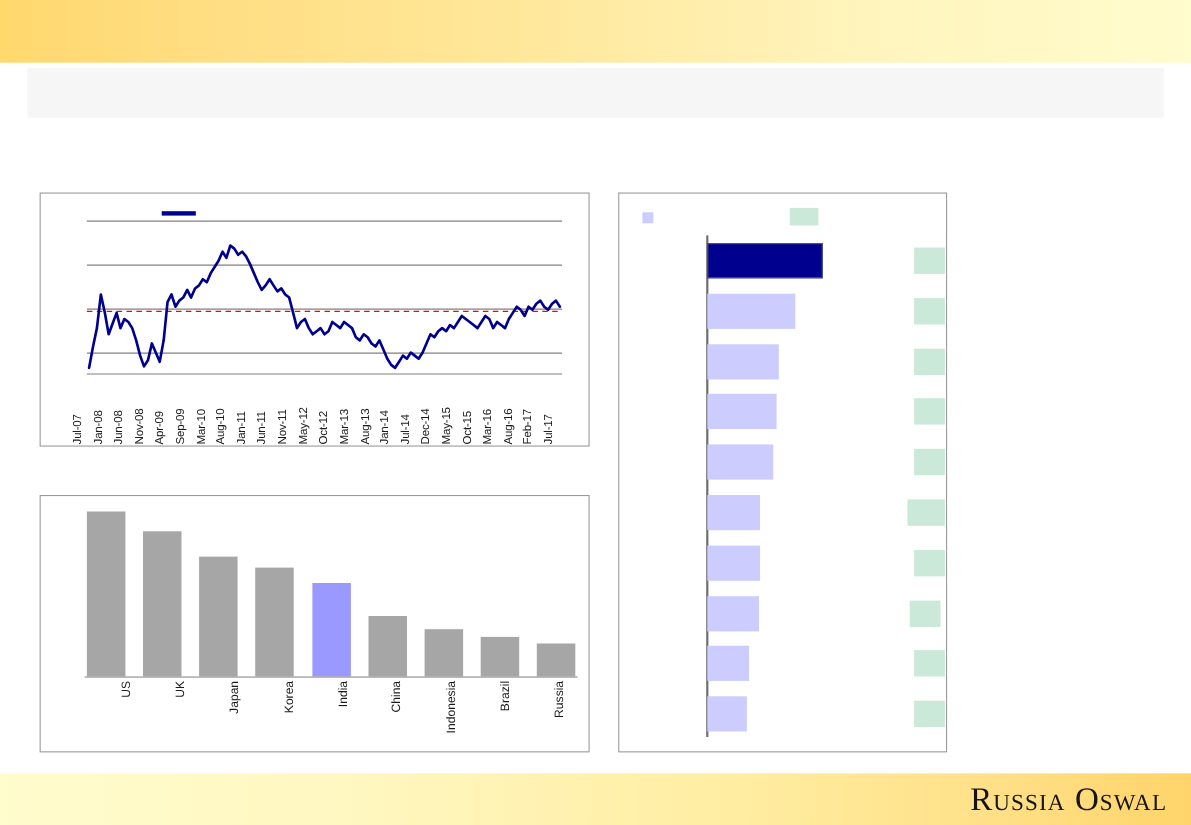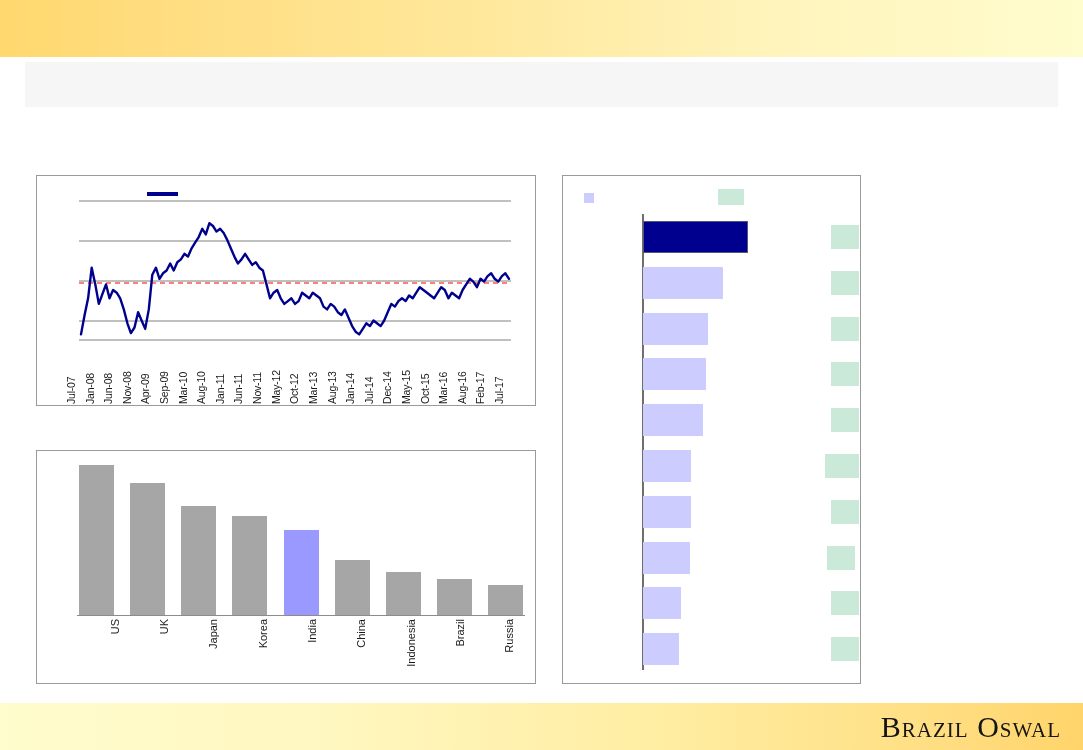"Brazil Oswal" div { text: Brazil -> Russia }
